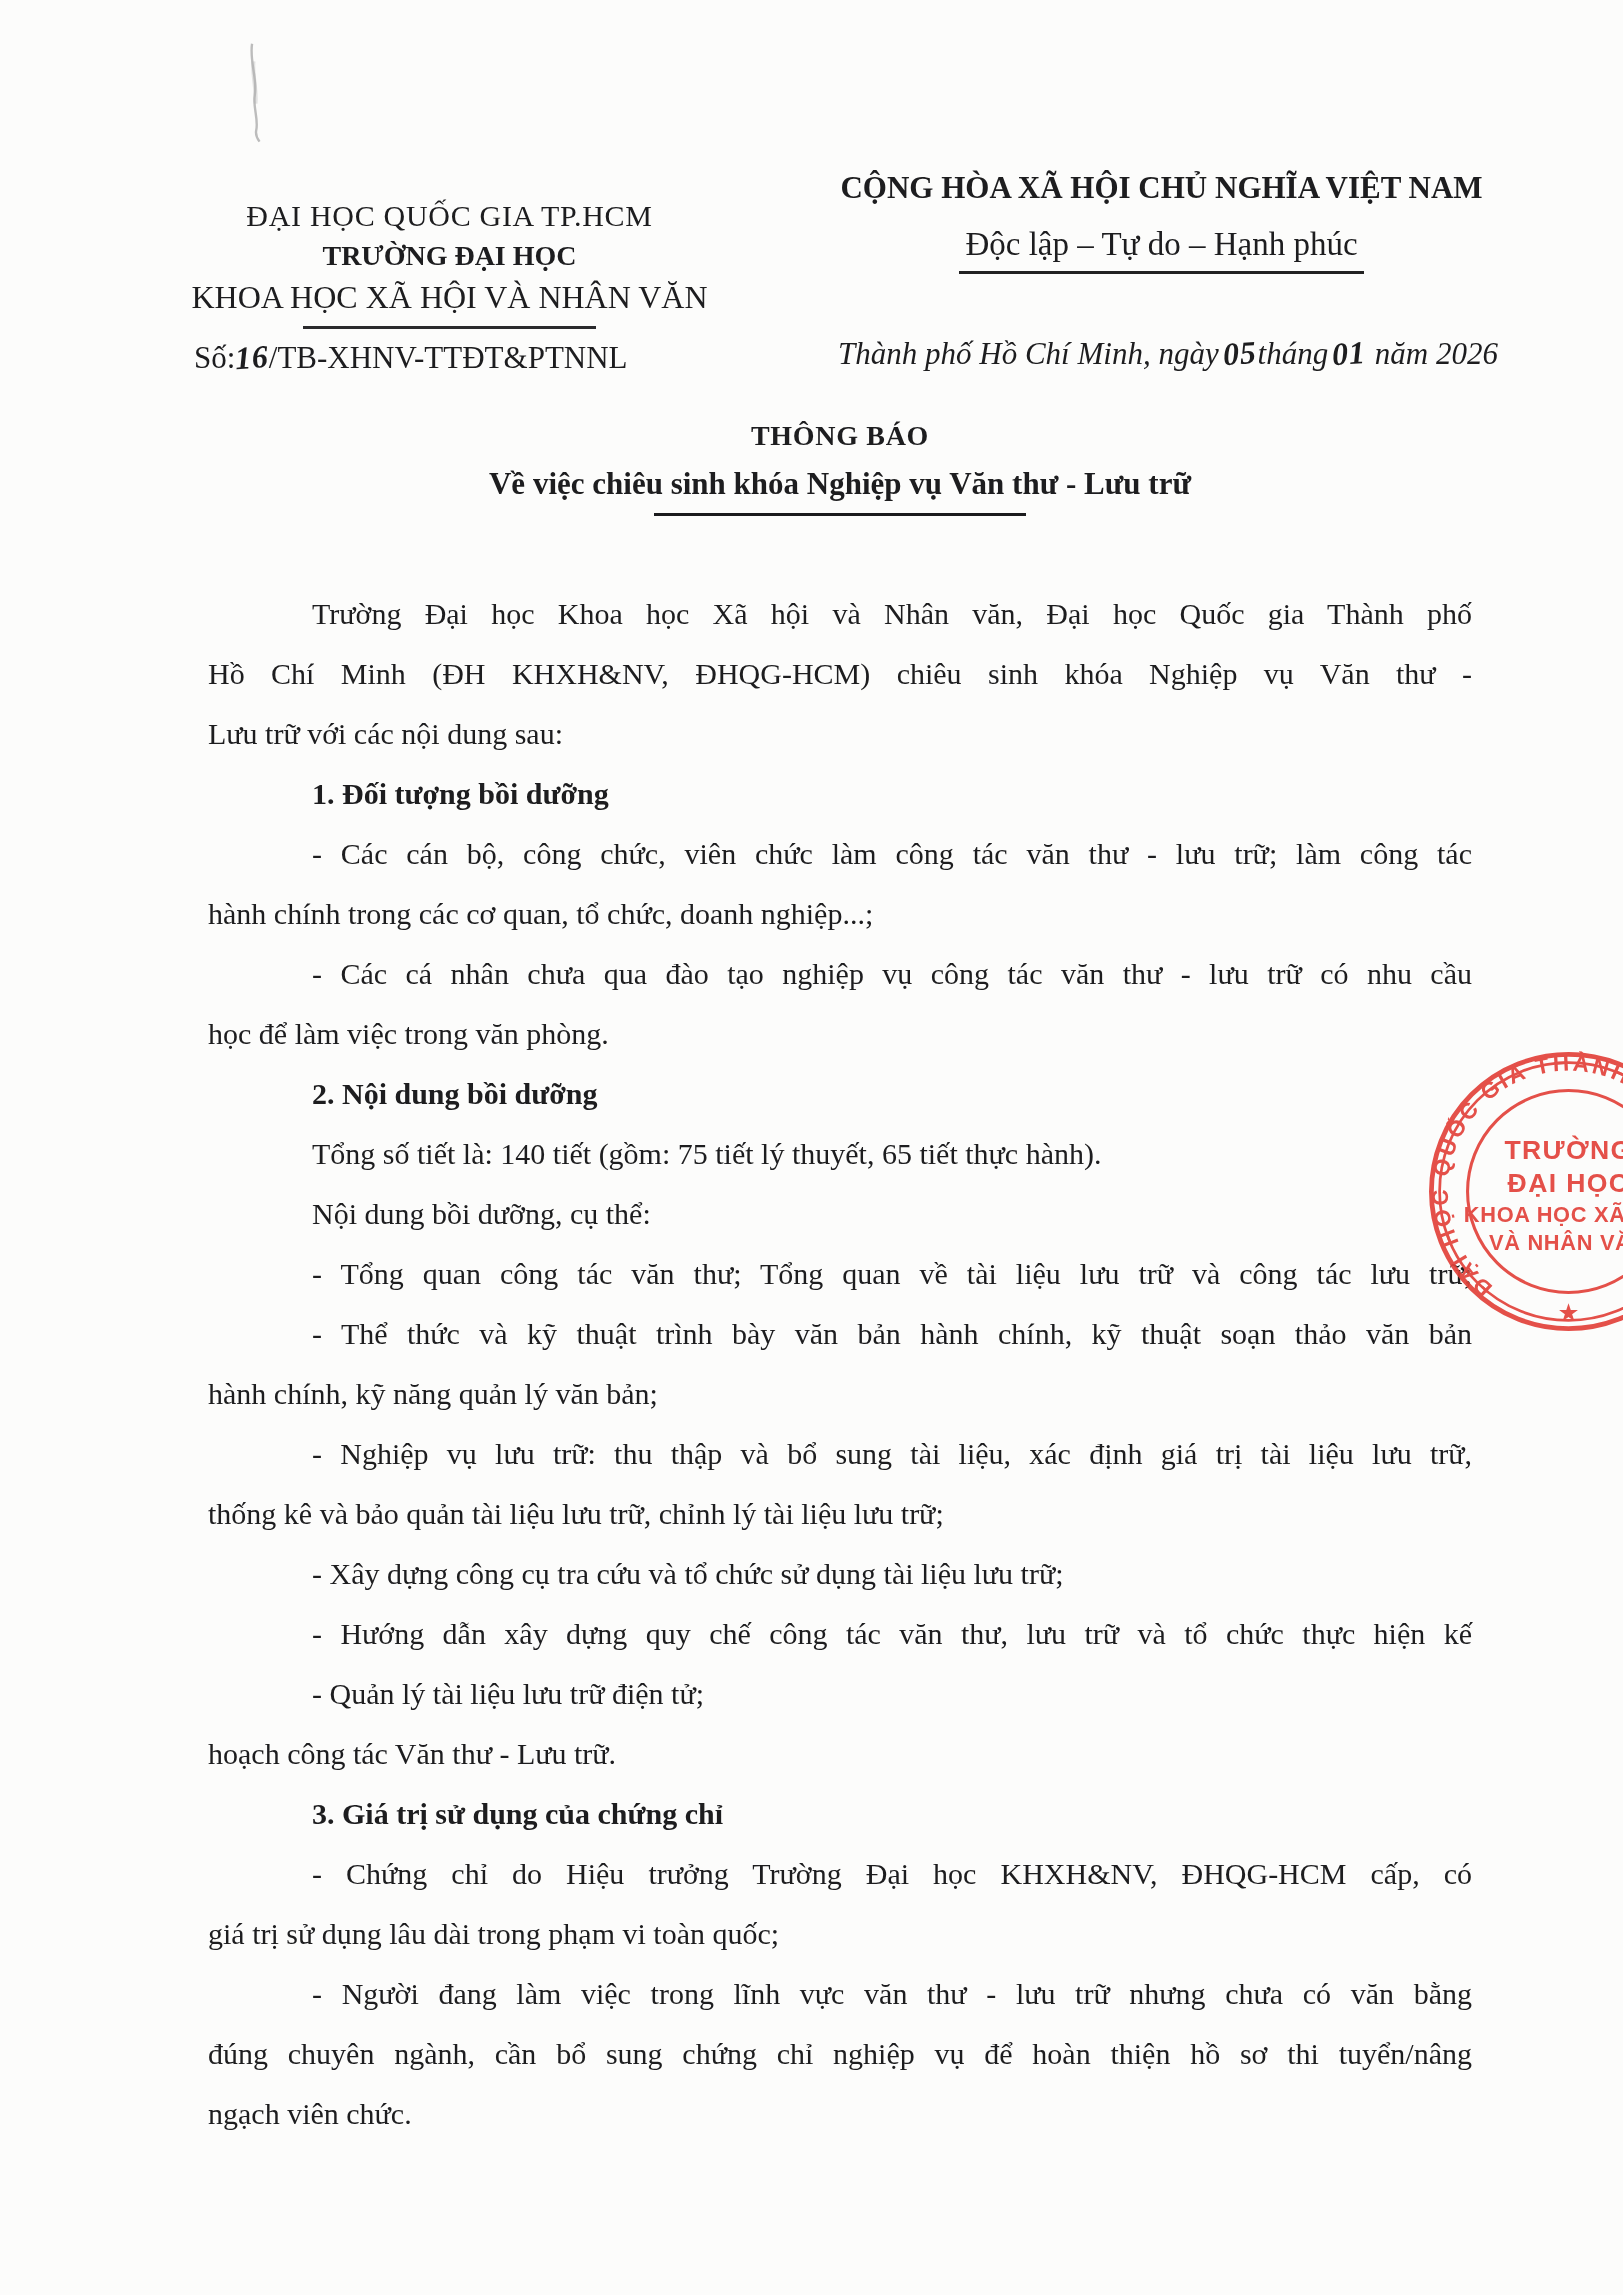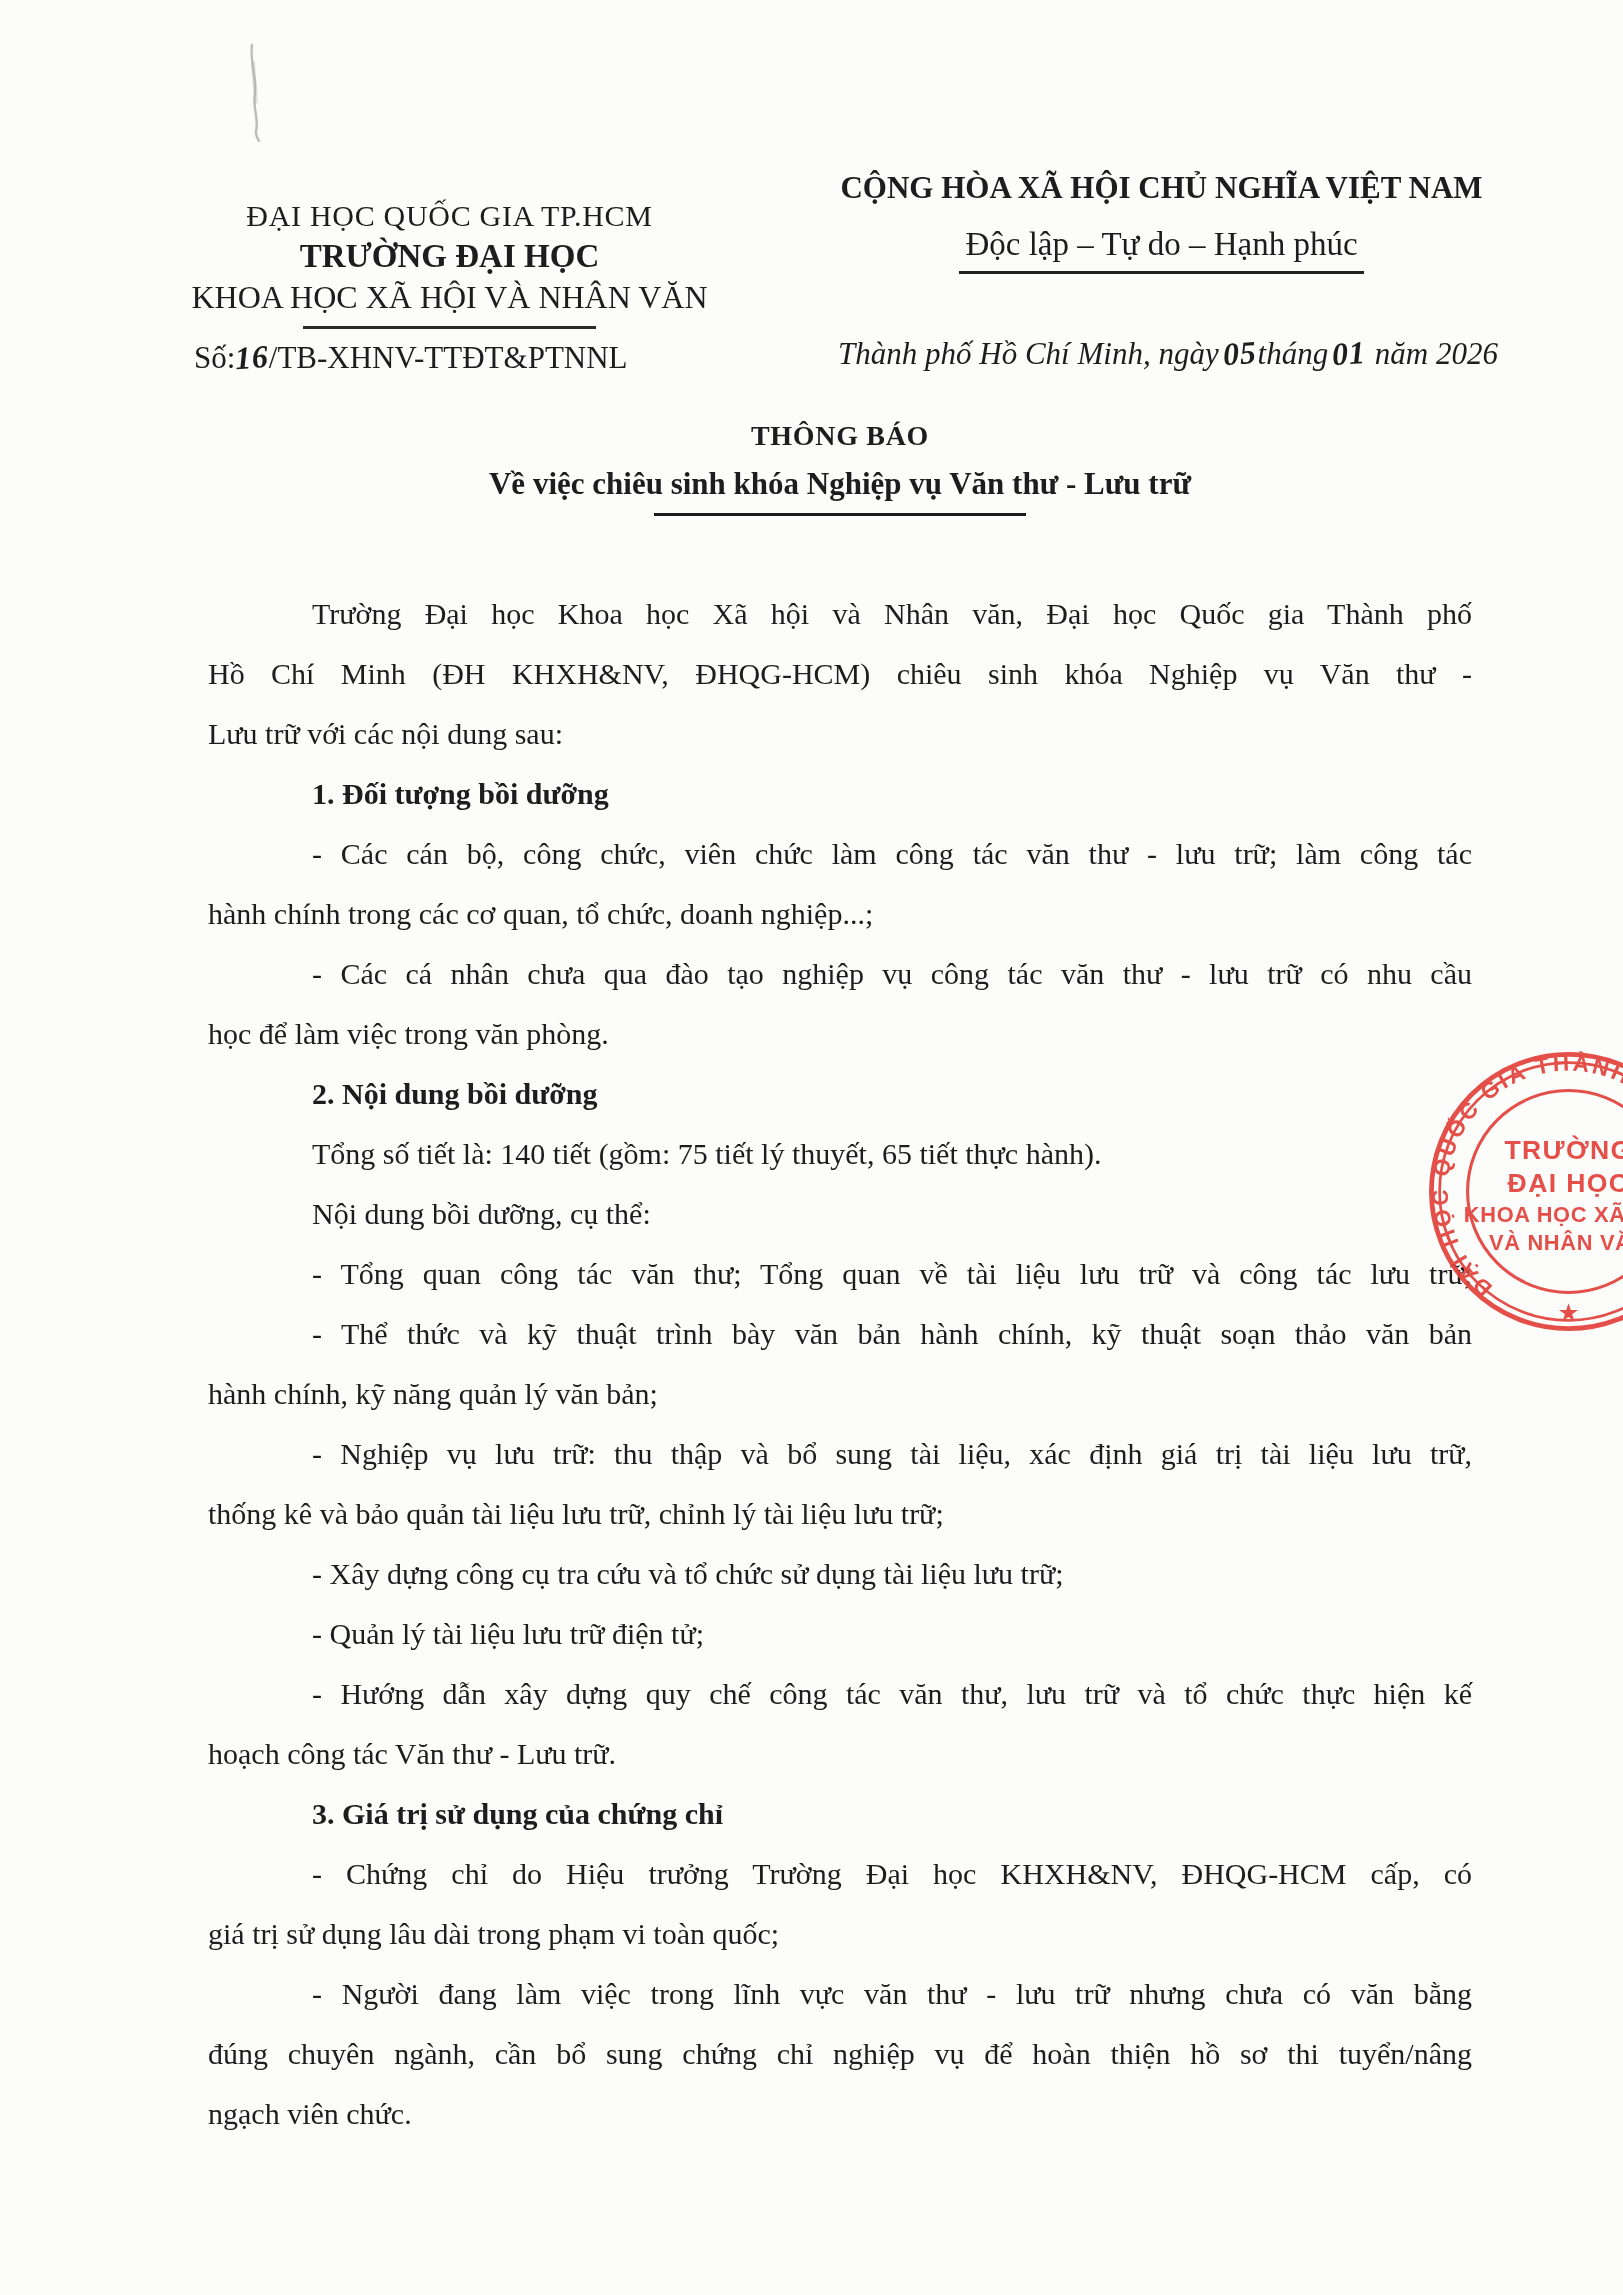"TRƯỜNG ĐẠI HỌC" .hl2 { font-size: 33px -> 28px }
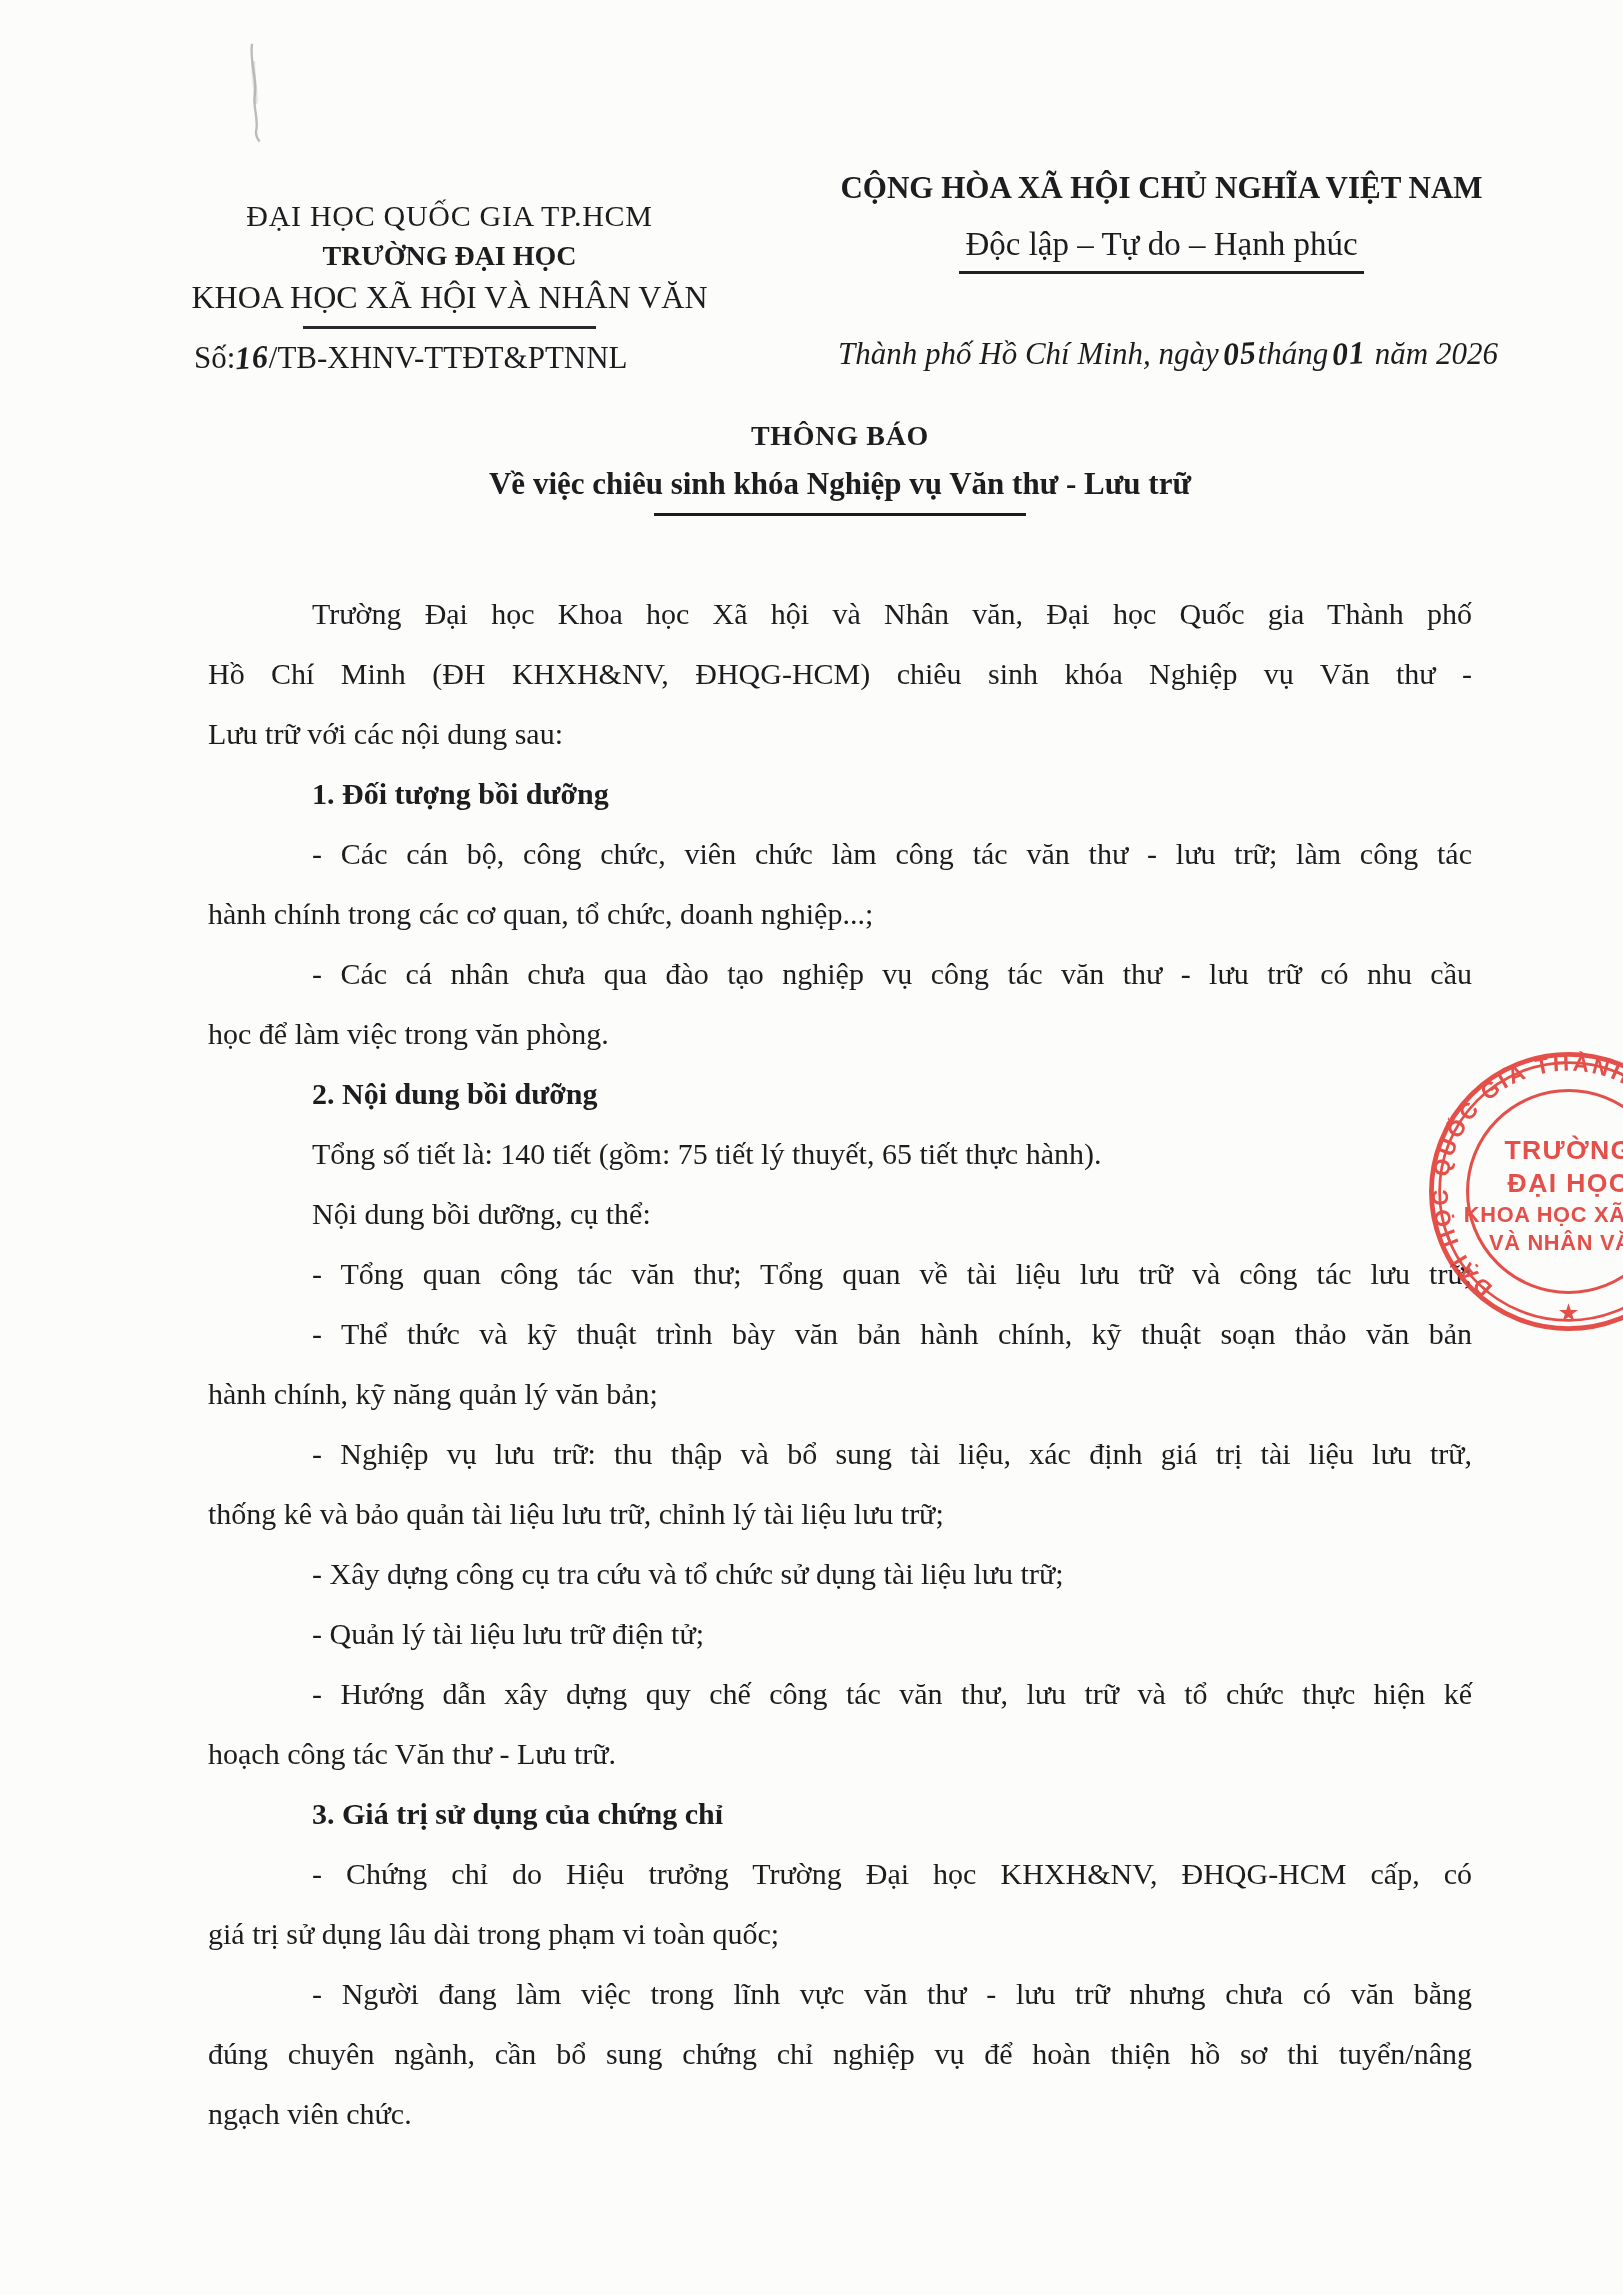"- Quản lý tài liệu" div.line { order: before "- Hướng dẫn xây dựng" -> after "- Hướng dẫn xây dựng" }
